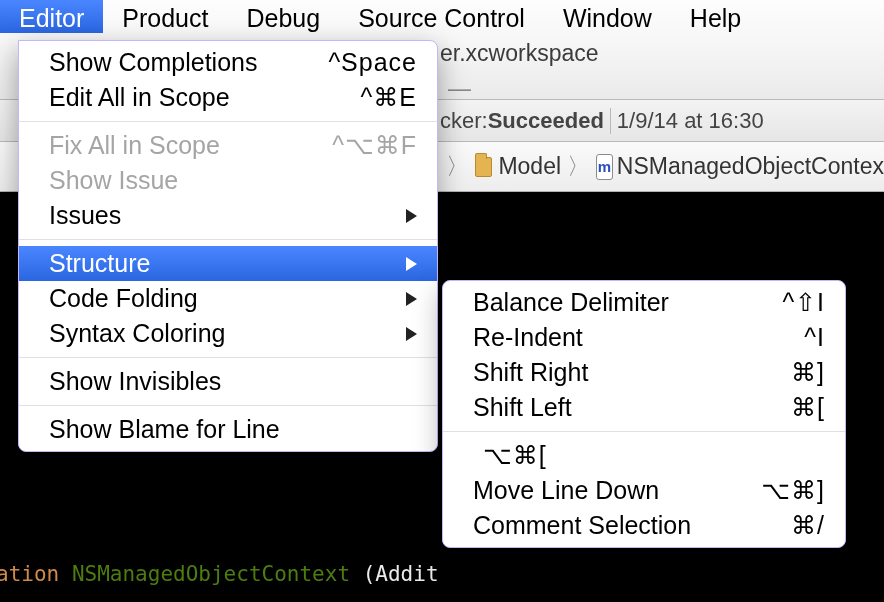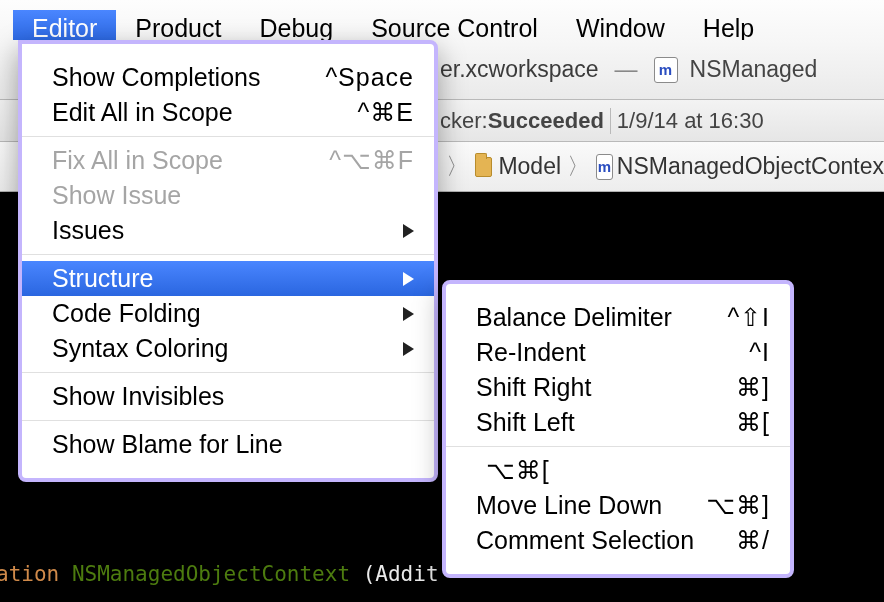"Editor" .menubar { align-items: flex-end -> flex-start; padding-left: 13px -> none }
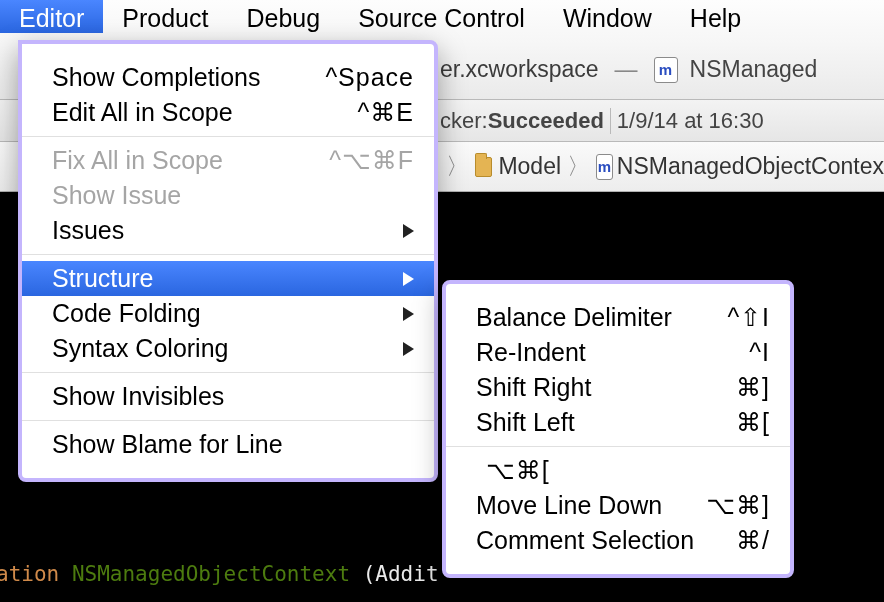"Show Completions" .dropdown { border: 4px solid #c4b5fd -> 1px solid #c4b5fd; padding: 16px 0 -> 4px 0 }
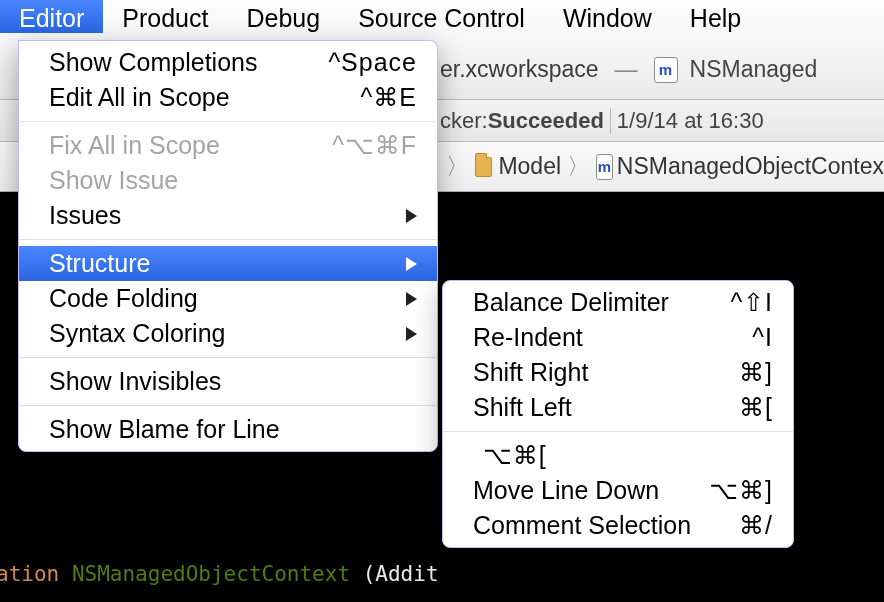"er.xcworkspace" .toolbar1 { align-items: center -> flex-start; flex-direction: none -> column }
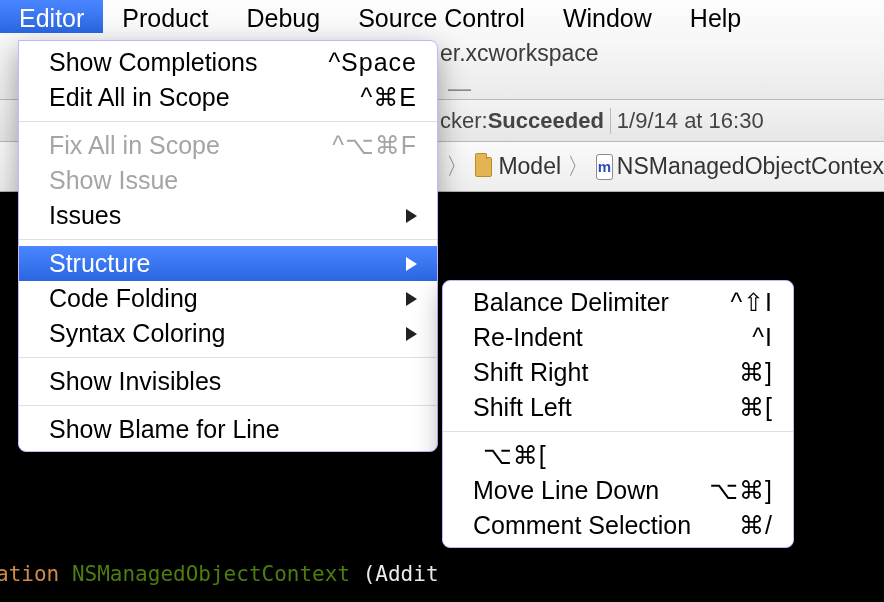"Balance Delimiter" .dd2 { width: 352px -> 404px }
